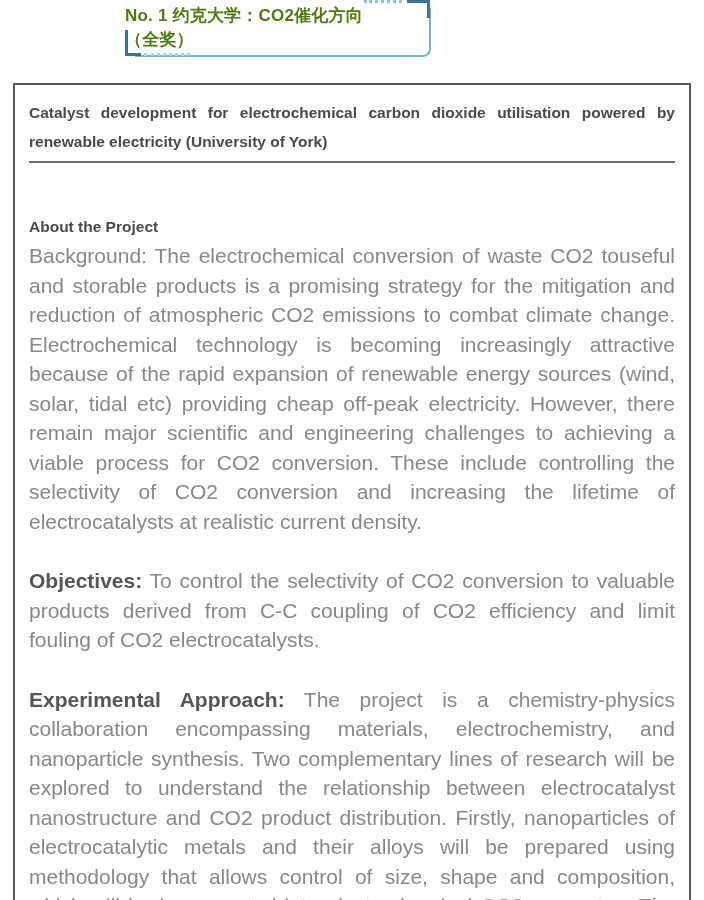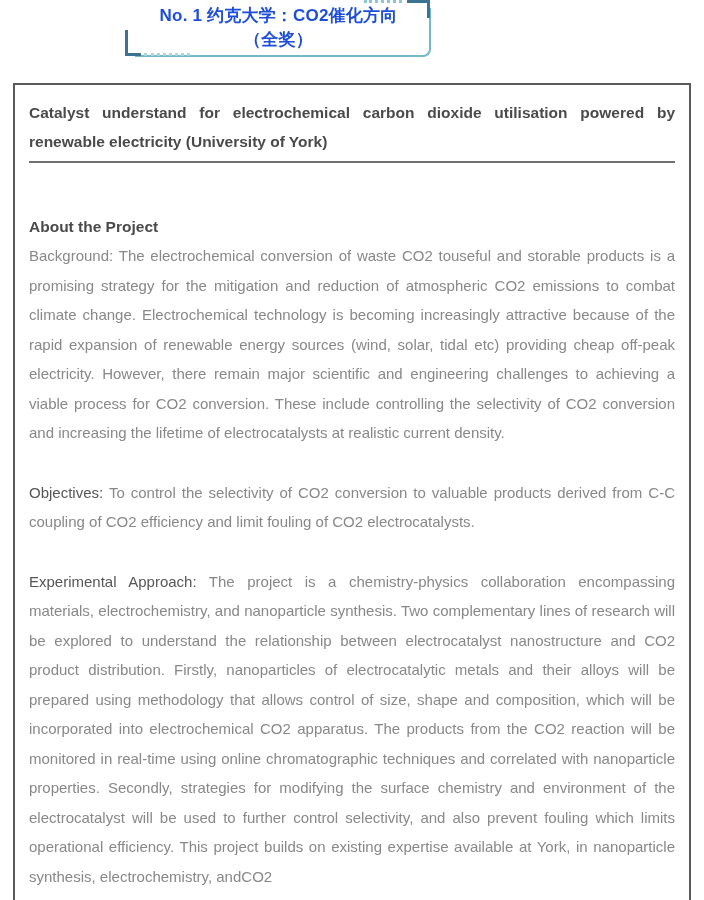"No. 1 约克大学：CO2催化方向" .badge-text { color: #1d4ed8 -> #4d7c0f; text-align: center -> left }
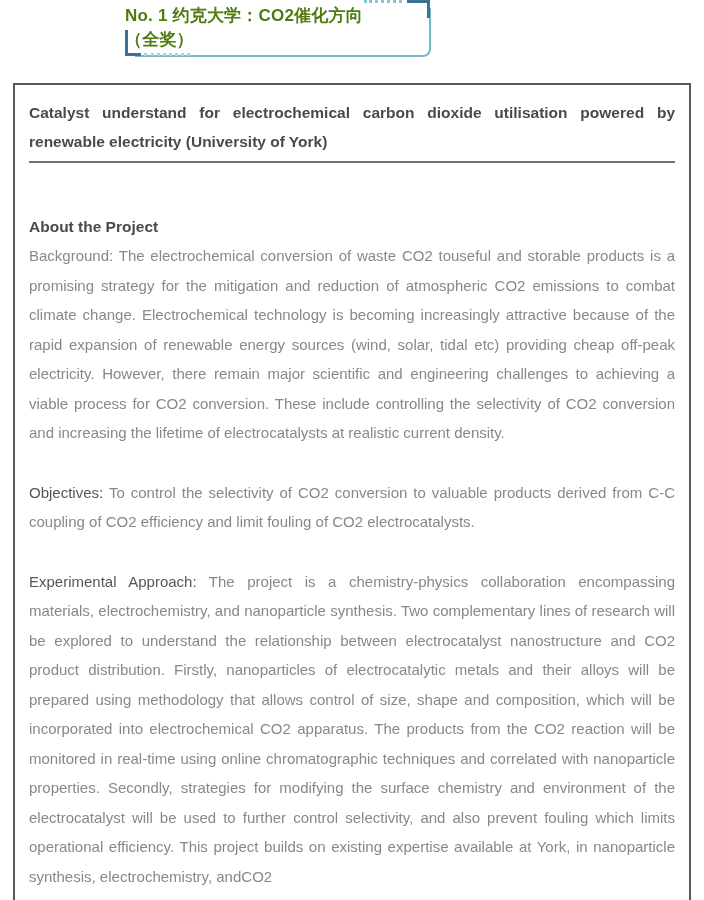"Catalyst understand for electrochemical" h1.doc-title { text: understand -> development }
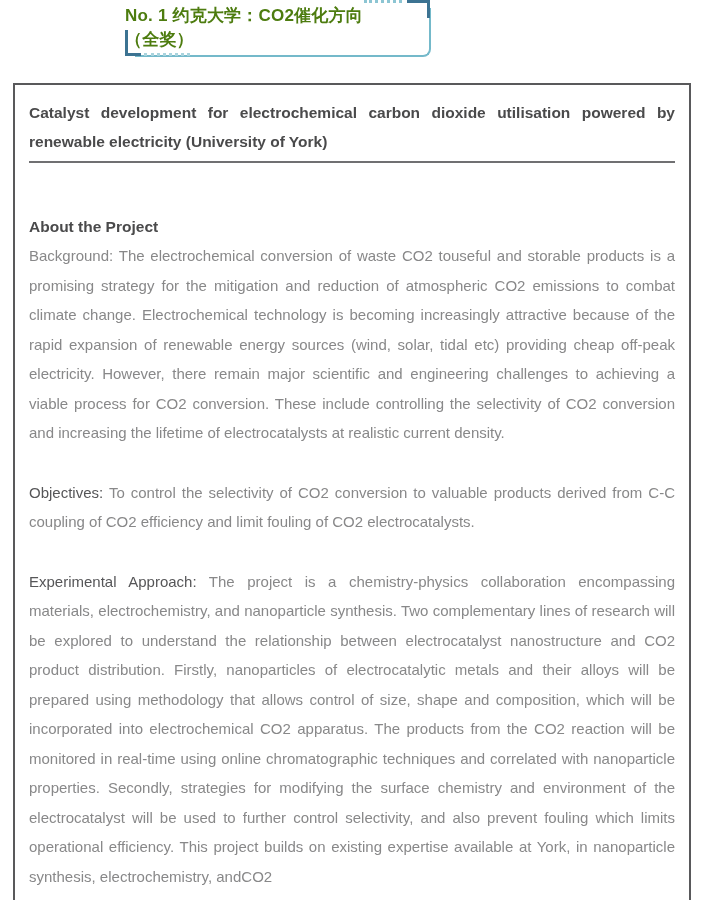"Background: The electrochemical" .para { font-size: 15px -> 21px }
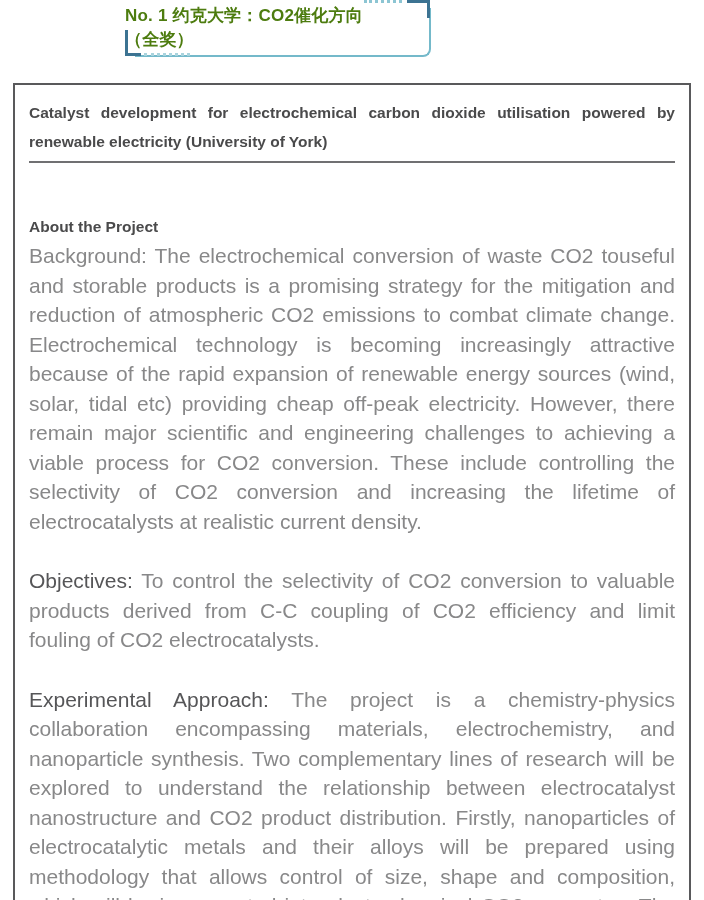"Objectives:" .lead { font-weight: normal -> bold }
